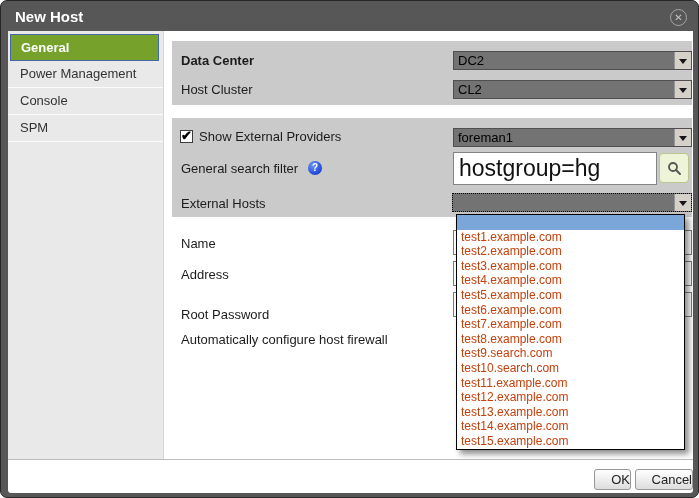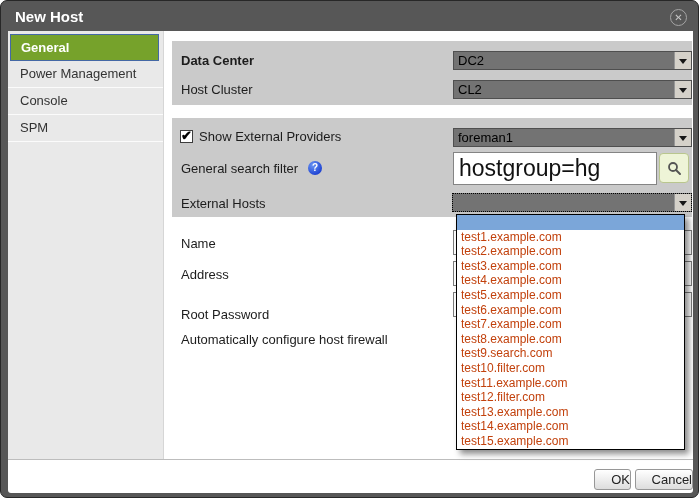"test10.filter.com" div.dd-row { text: test10.filter.com -> test10.search.com }
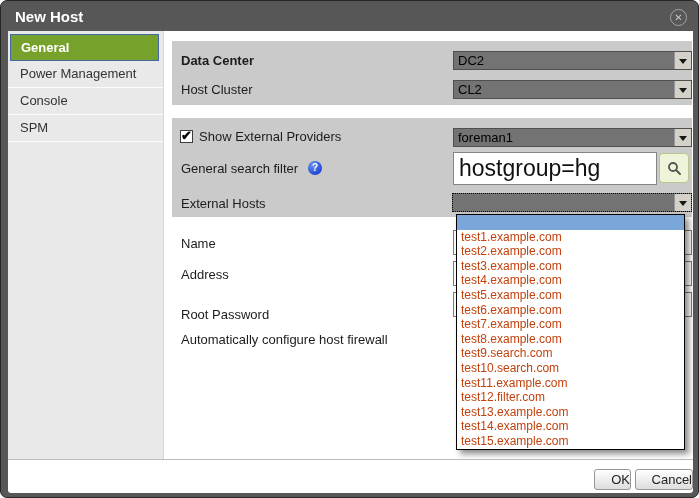"test12.filter.com" div.dd-row { text: test12.filter.com -> test12.example.com }
